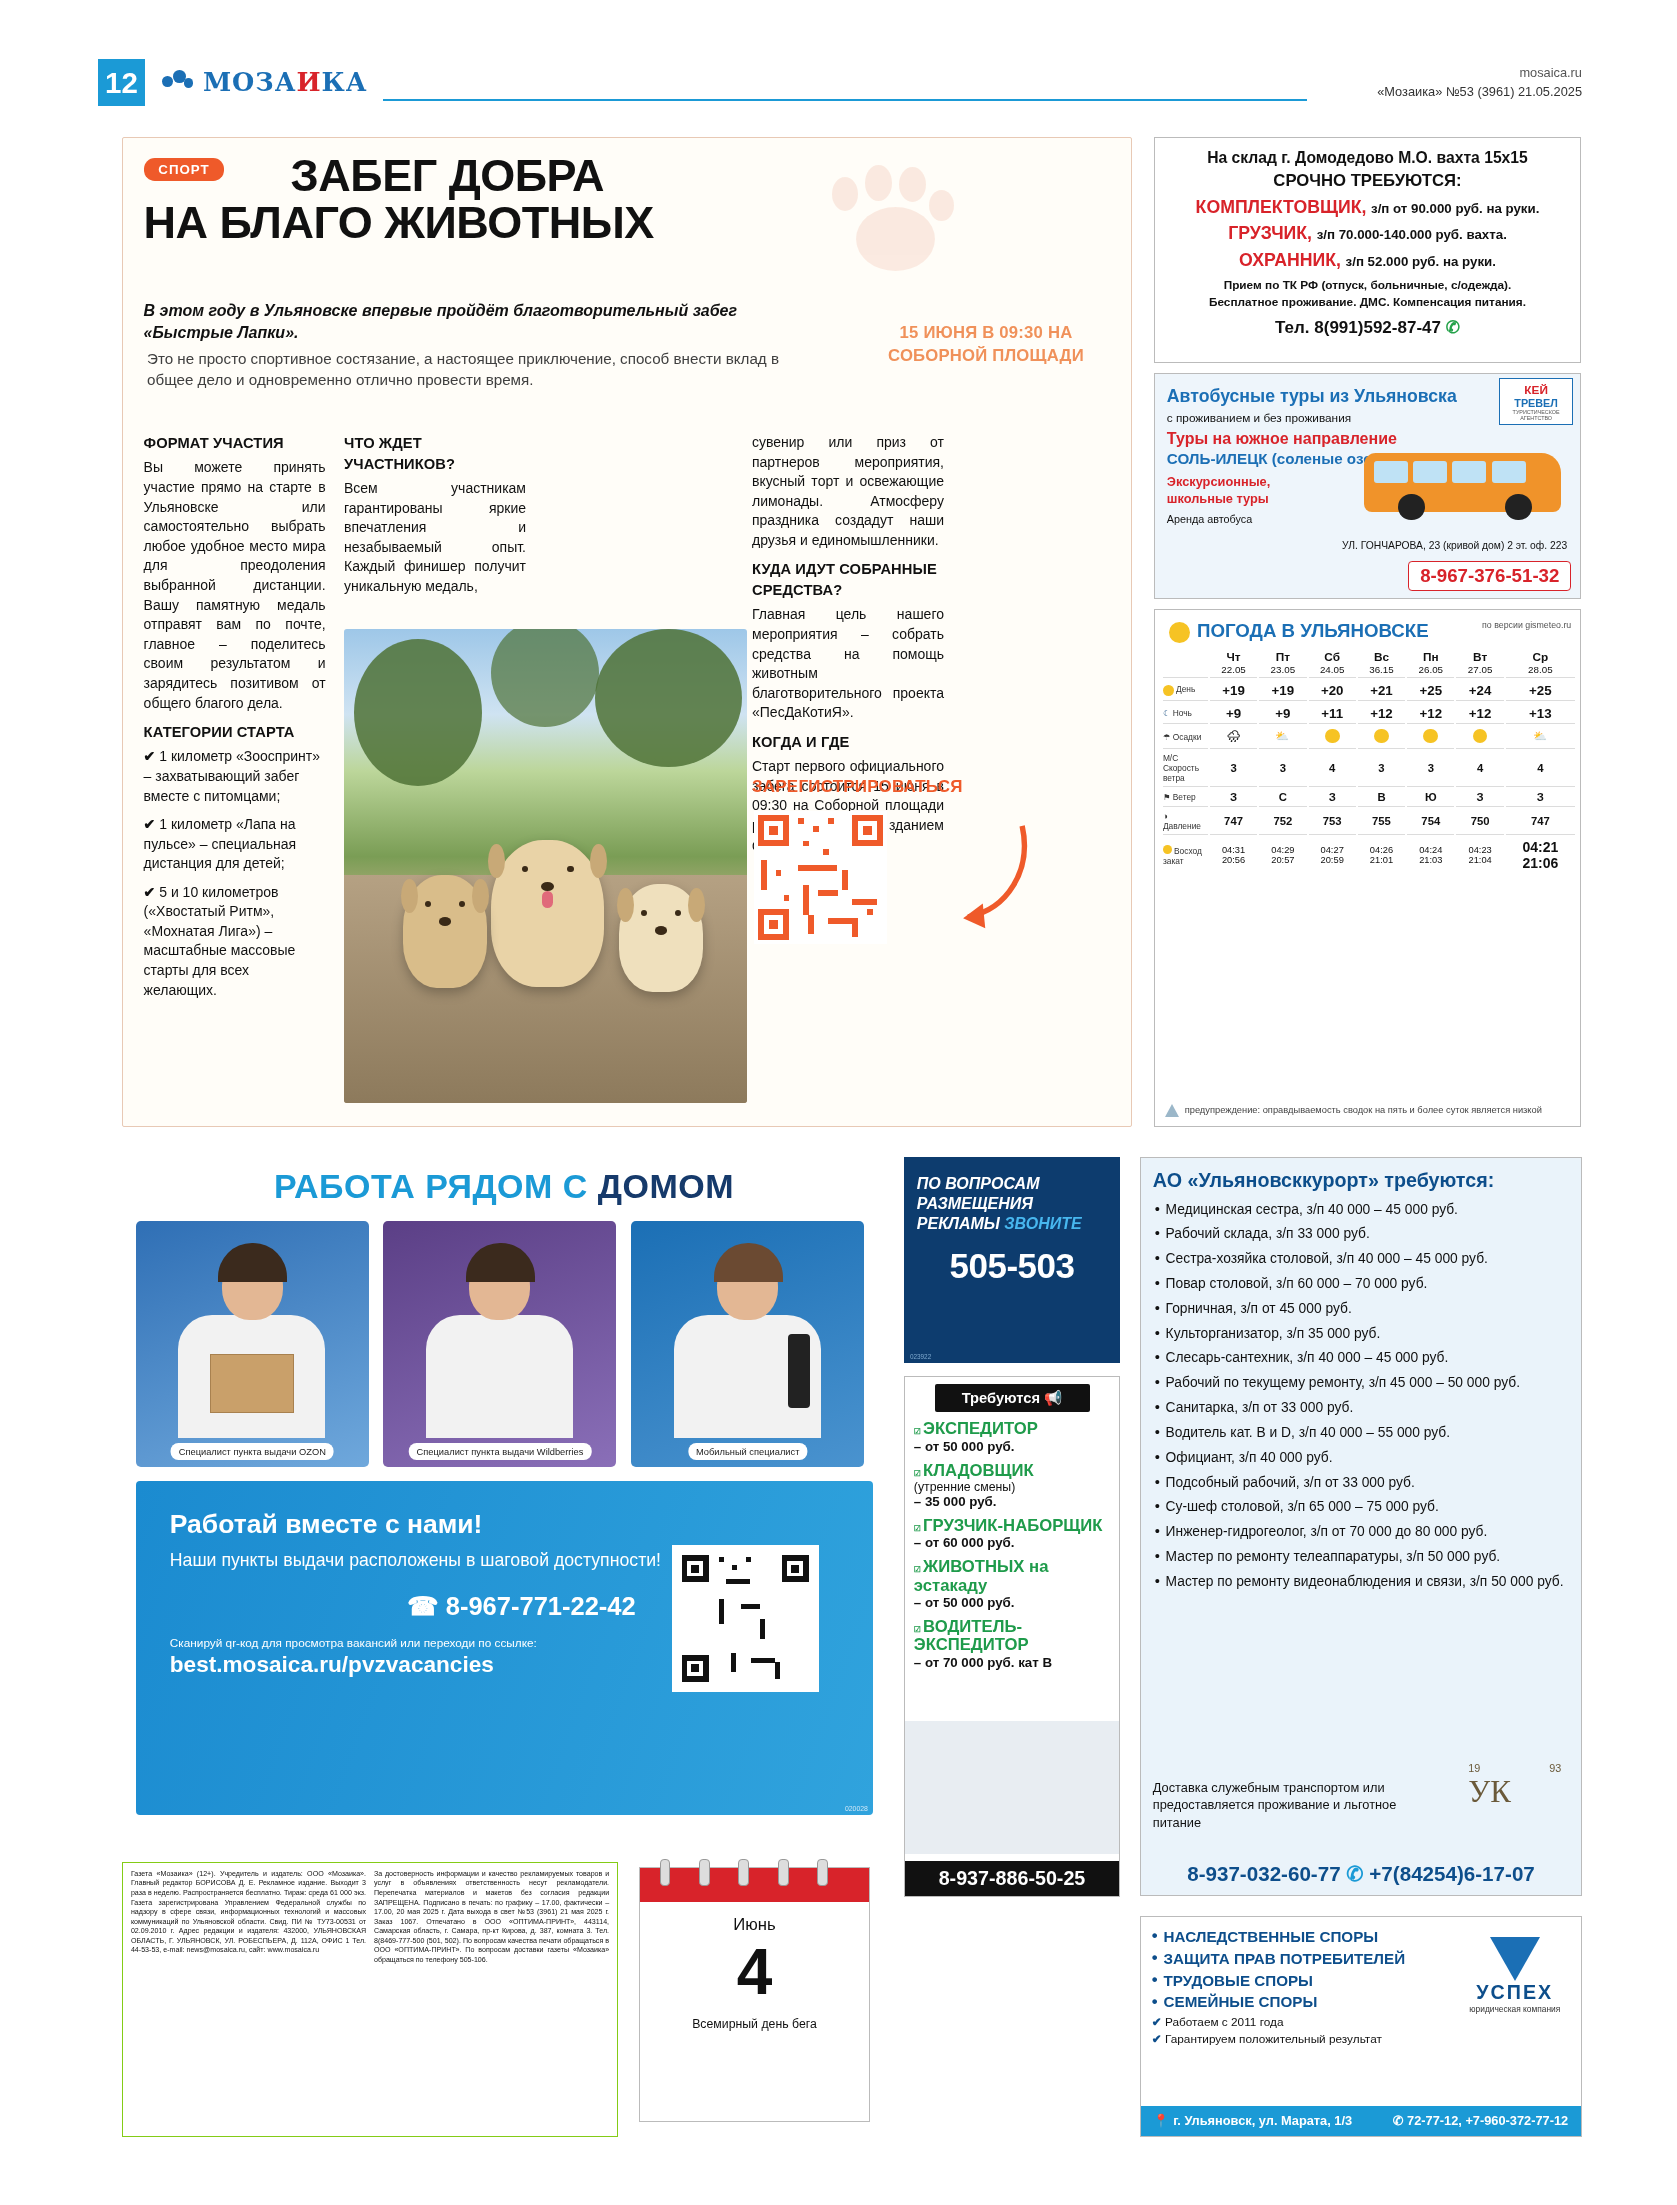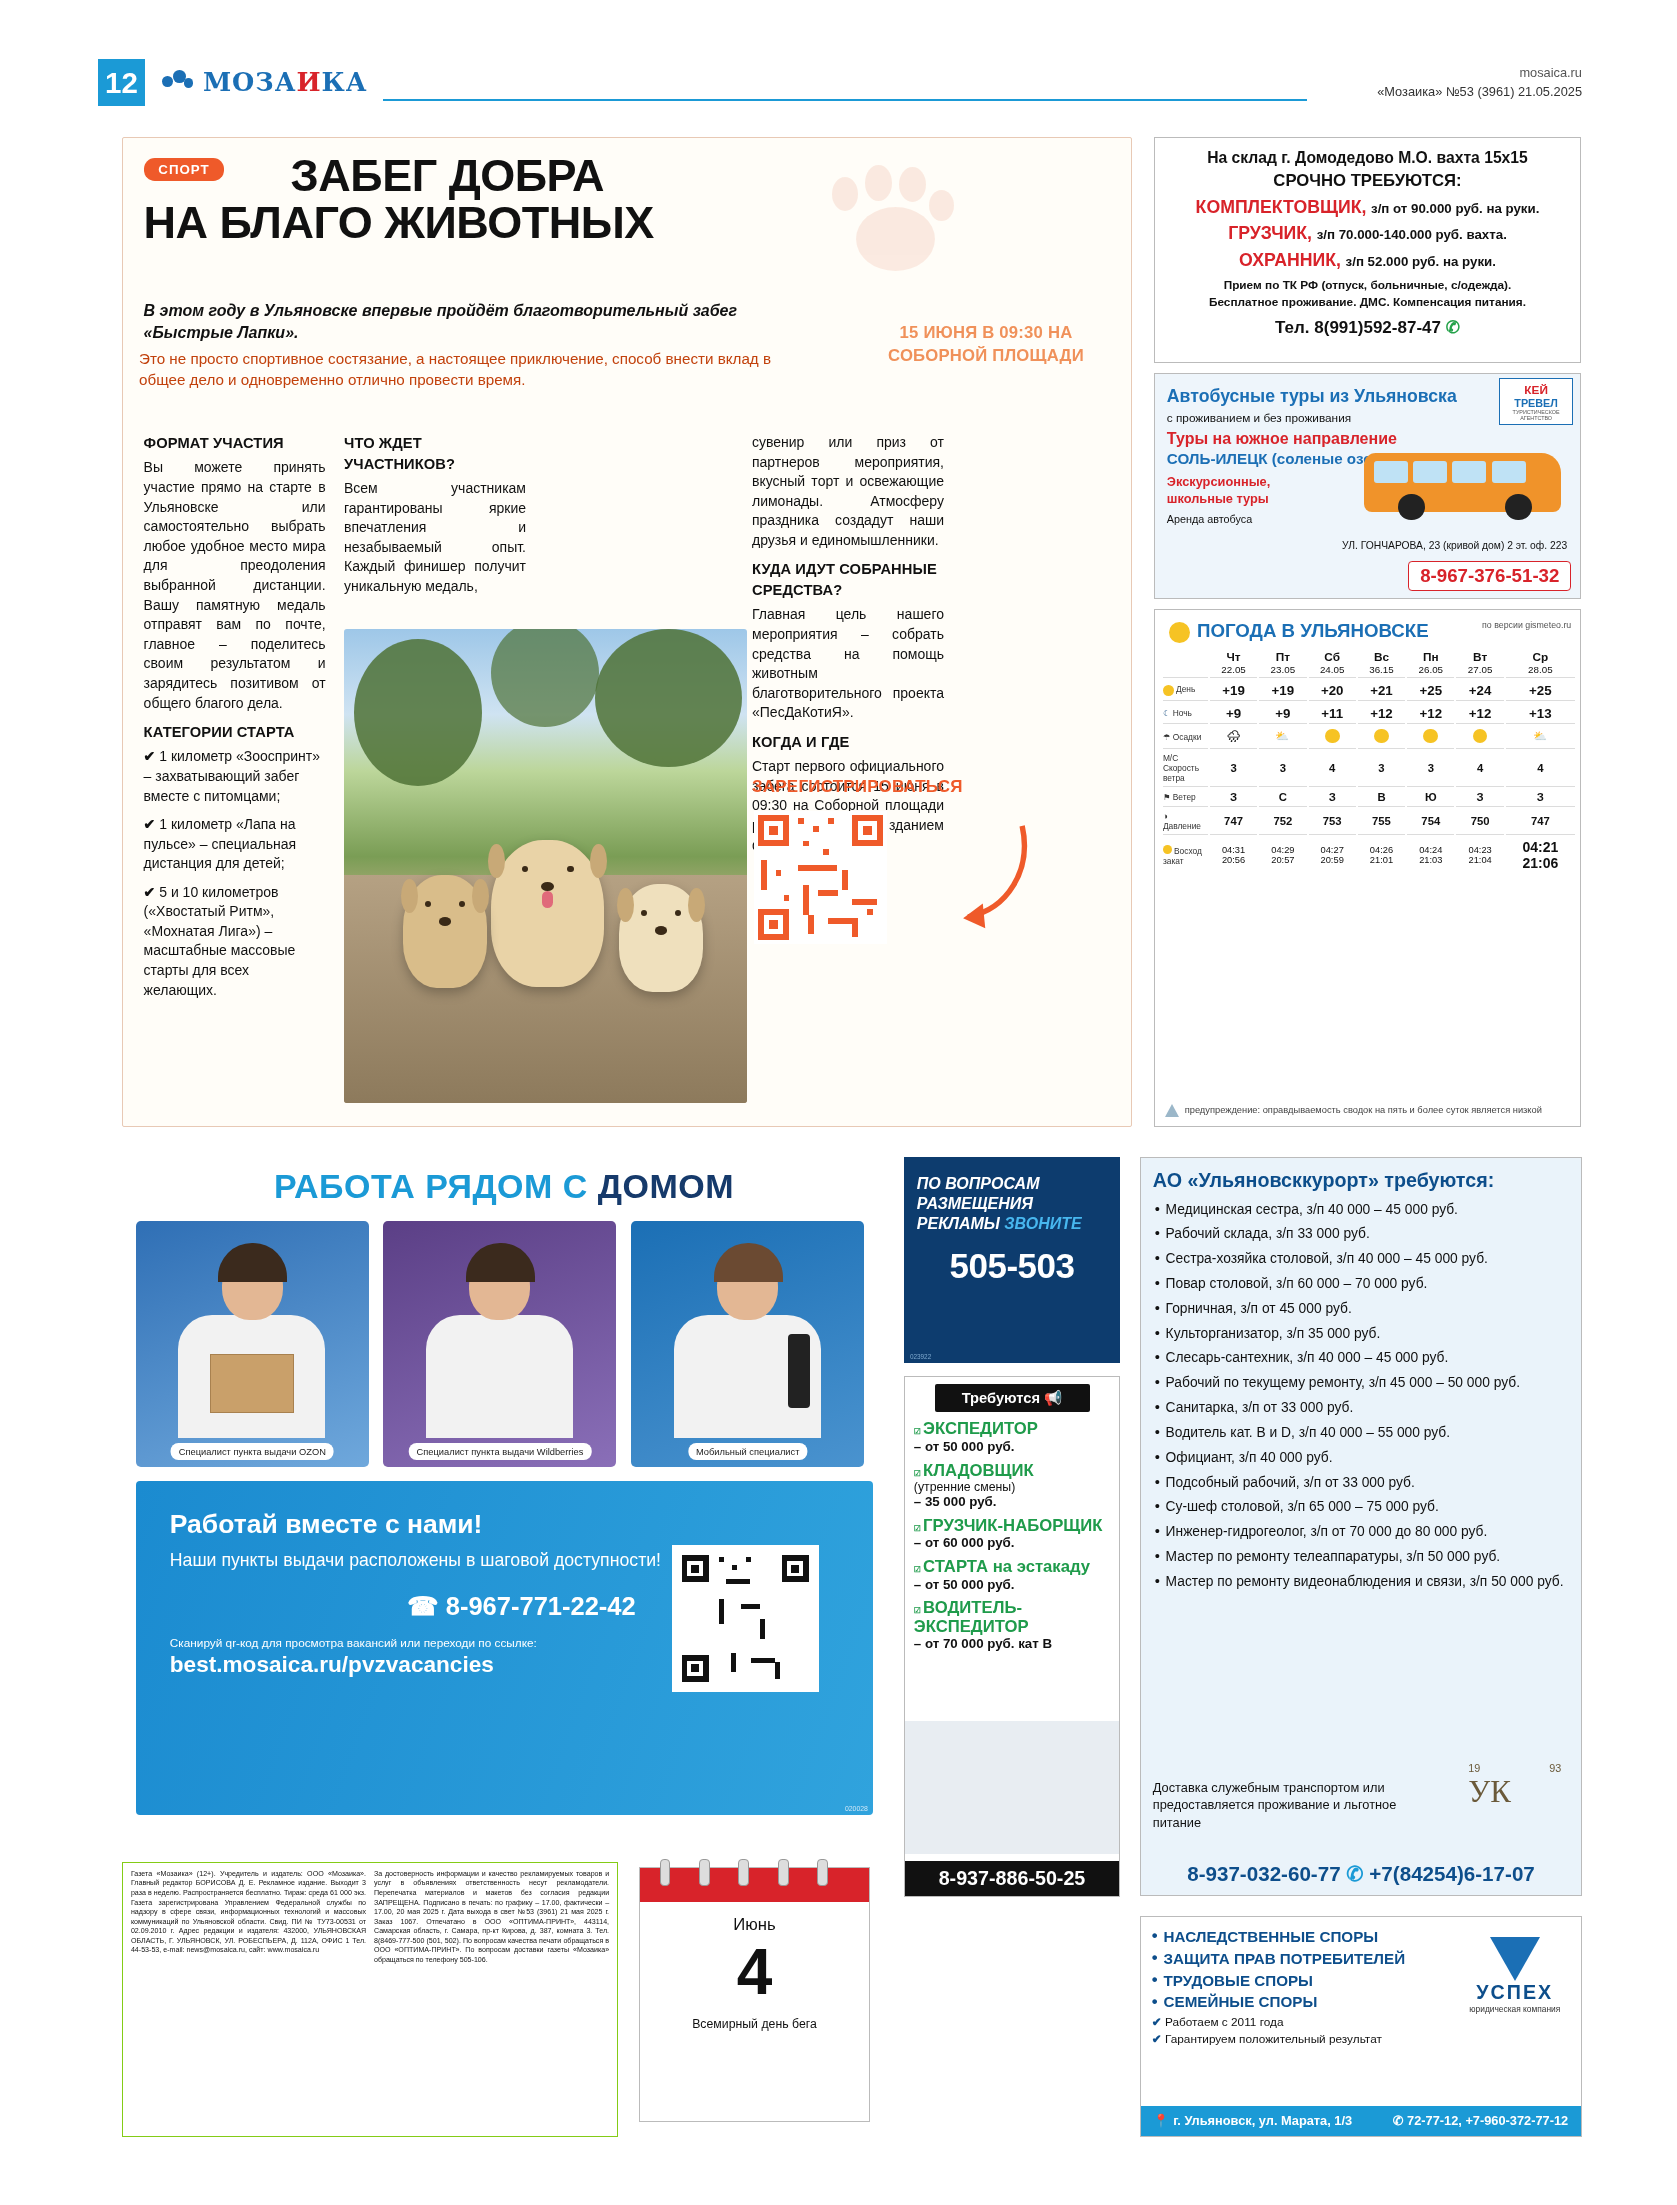"Это не просто спортивное состязание," .intro { color: #c2410c -> #404040; left: 16px -> 24px }
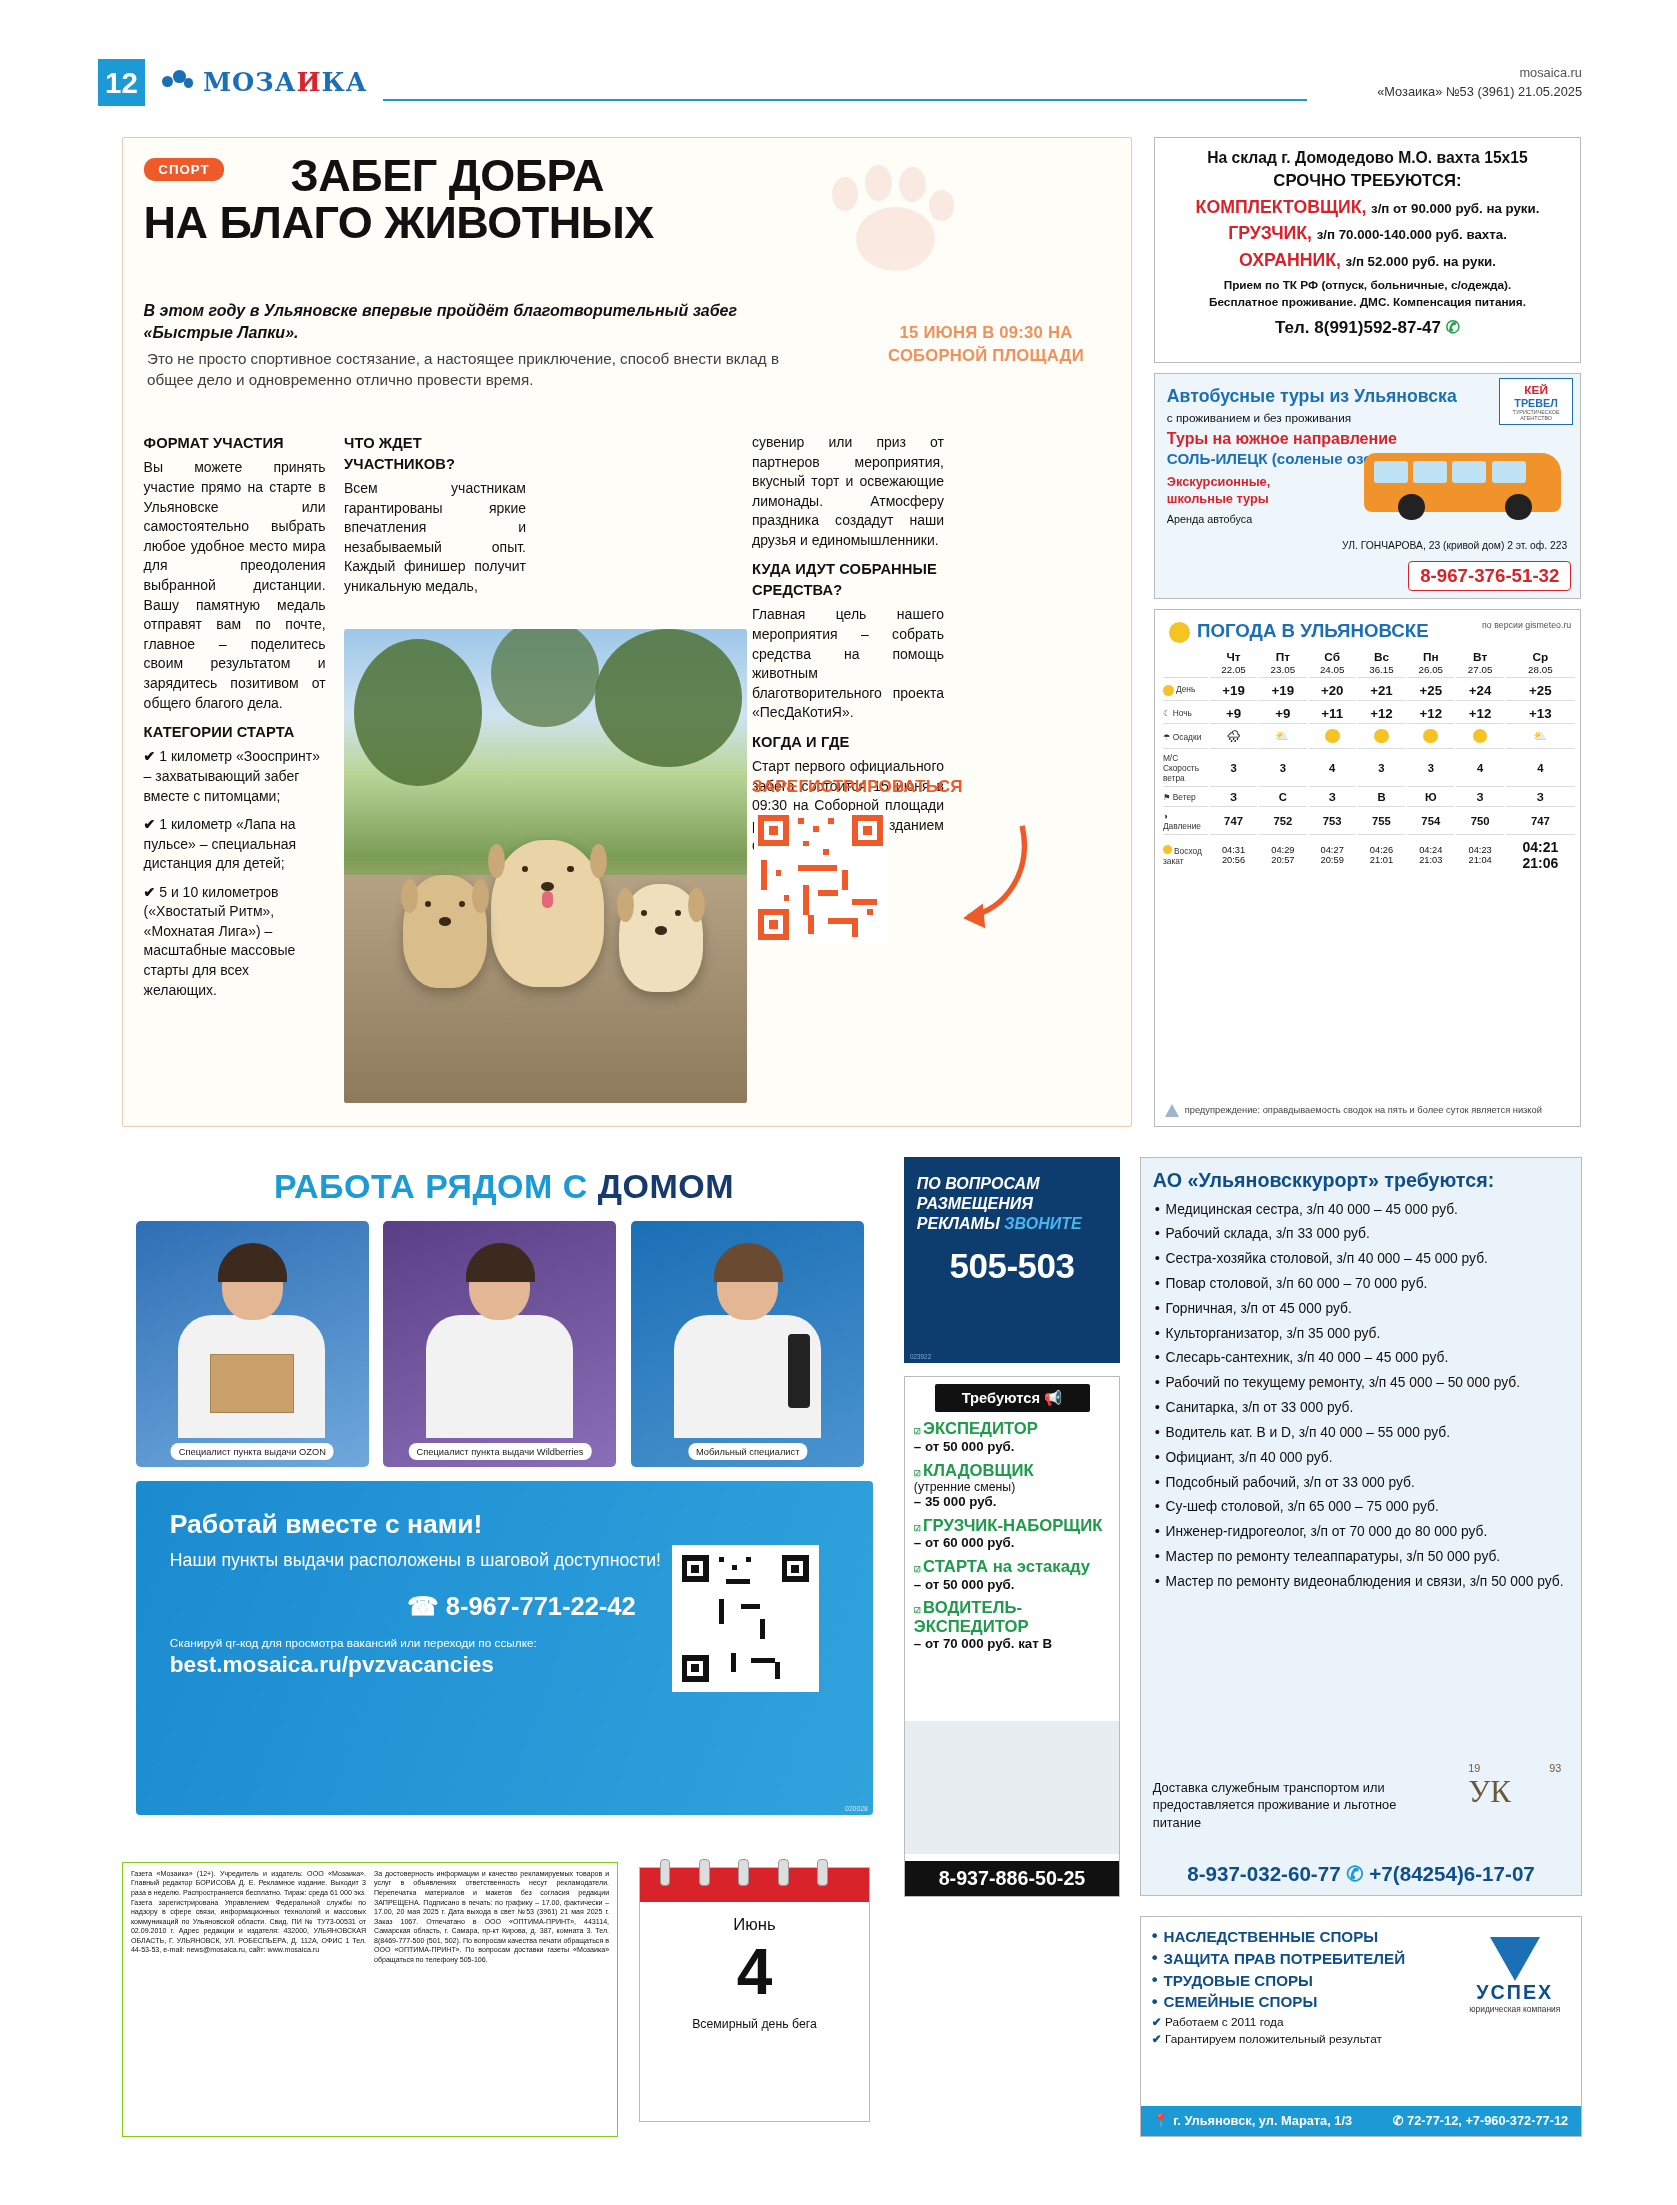"СТАРТА на эстакаду" span.job { text: СТАРТА -> ЖИВОТНЫХ }
